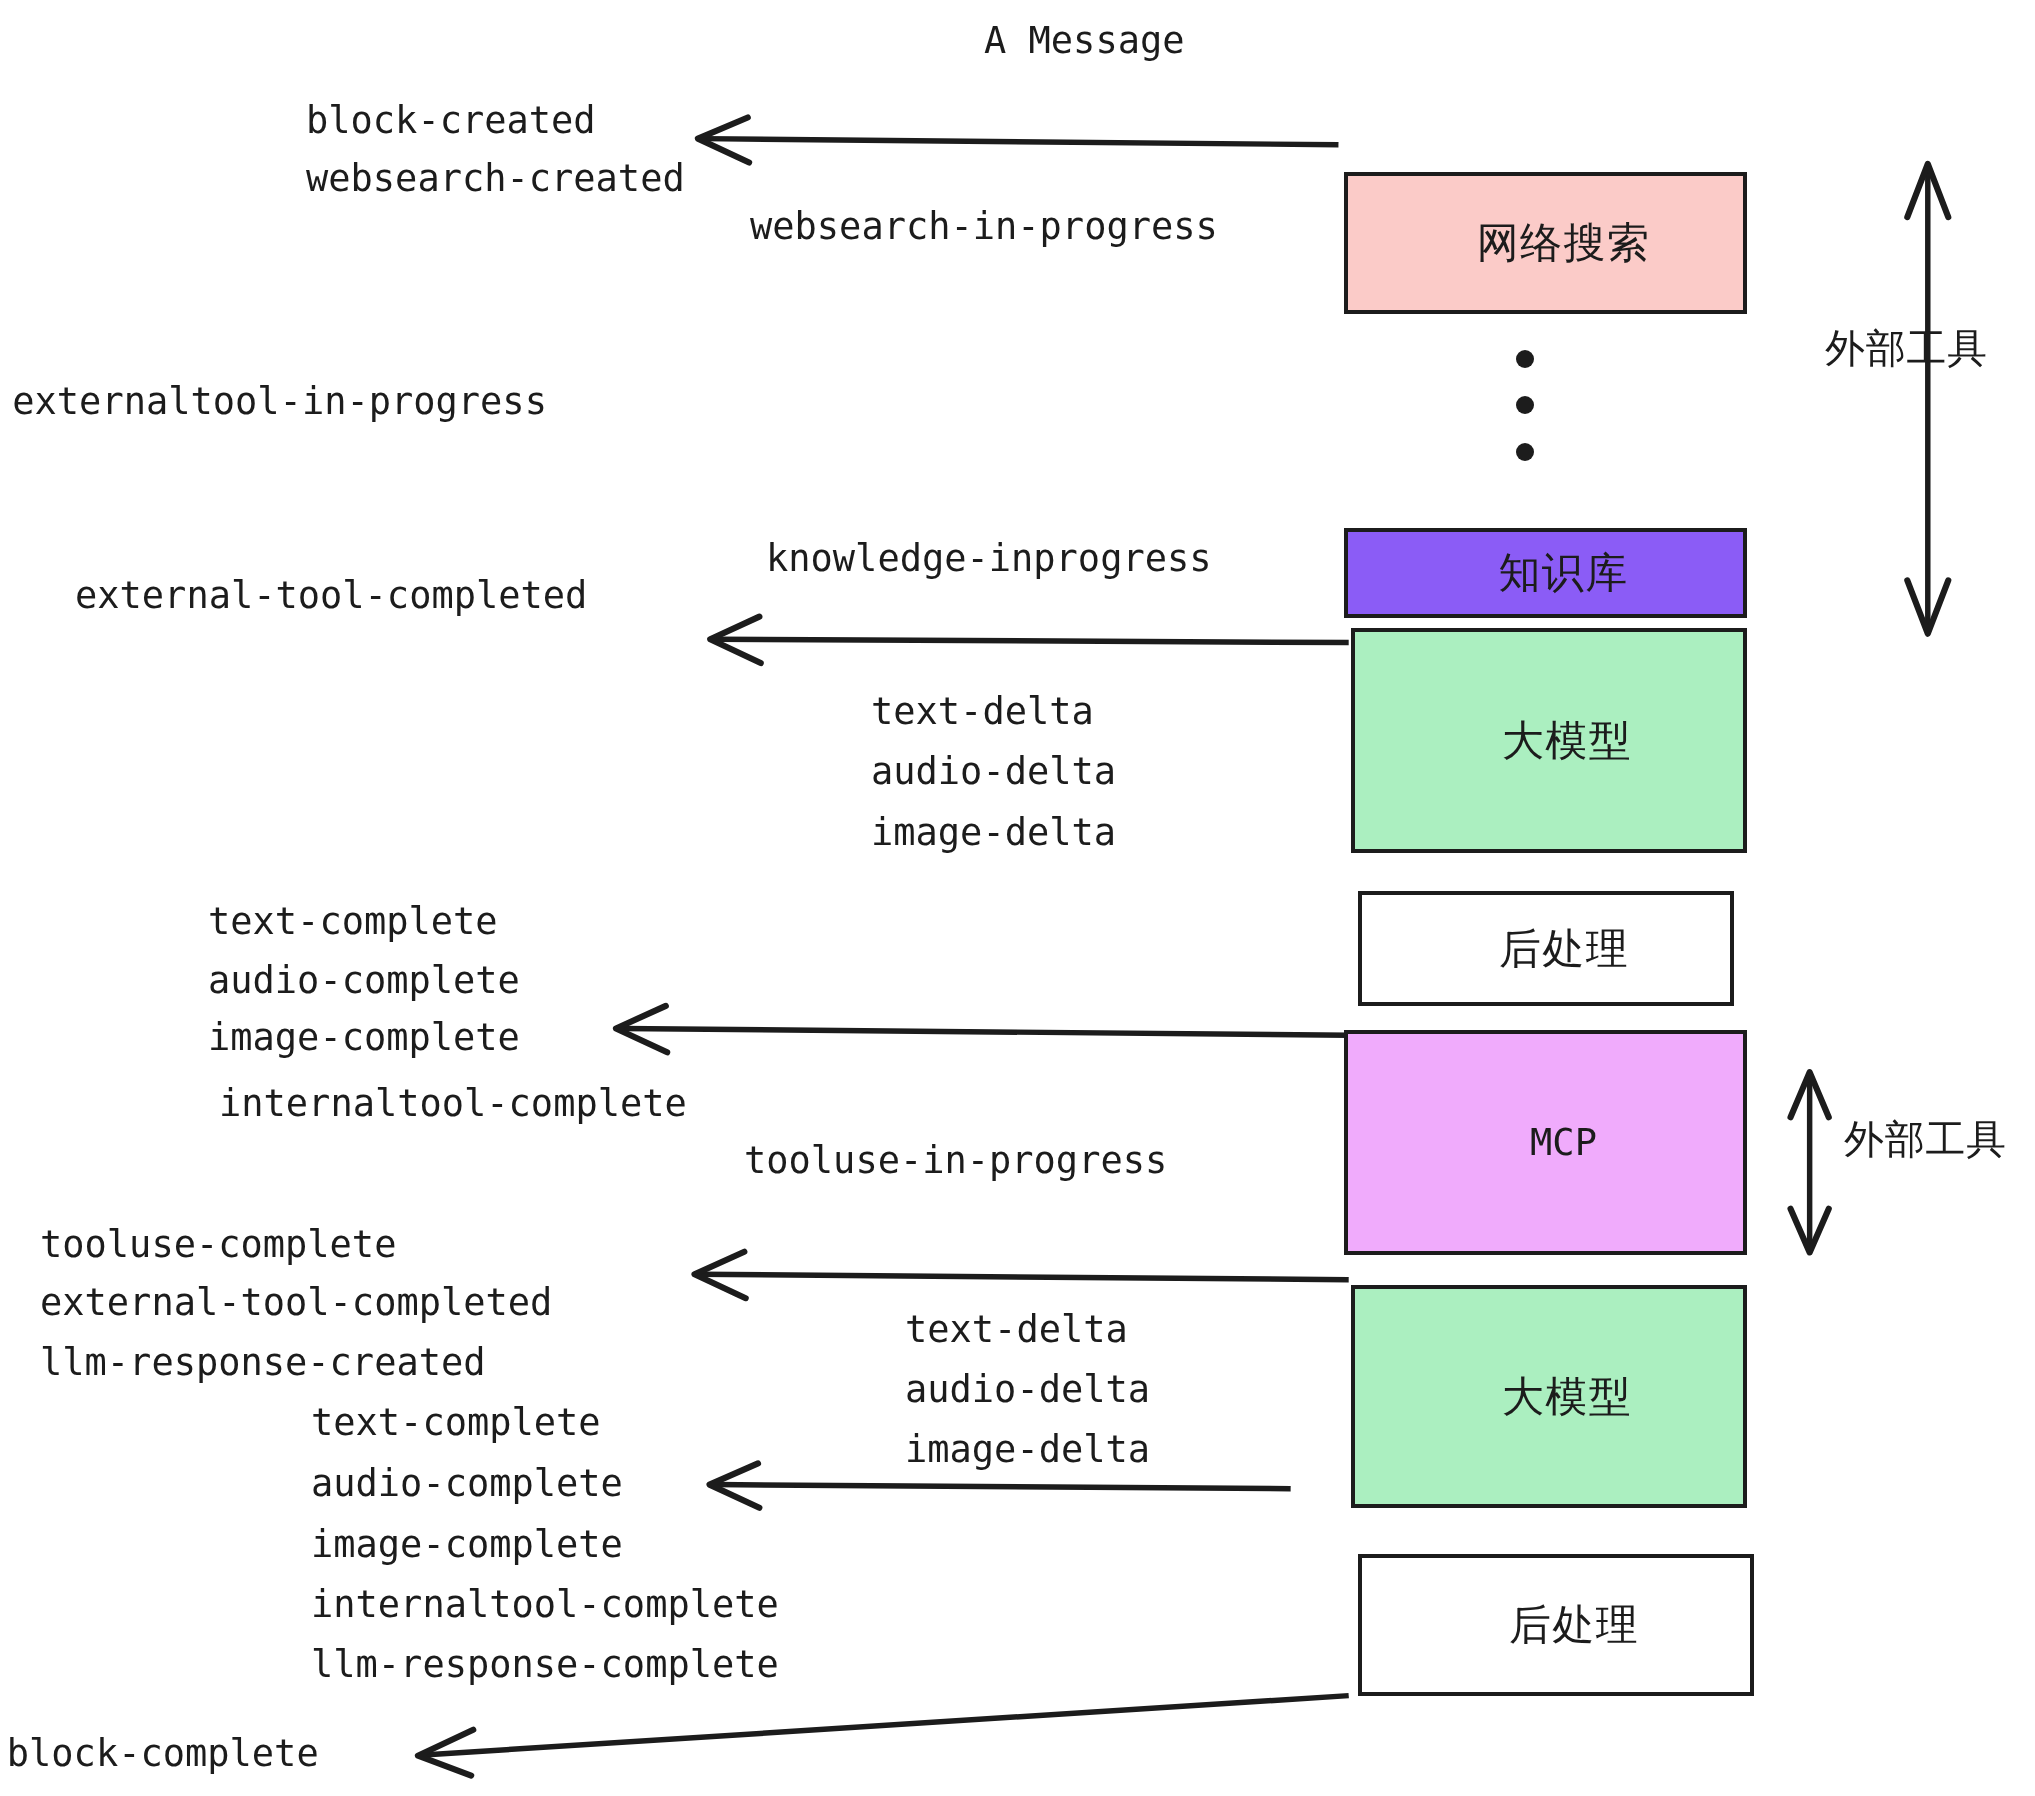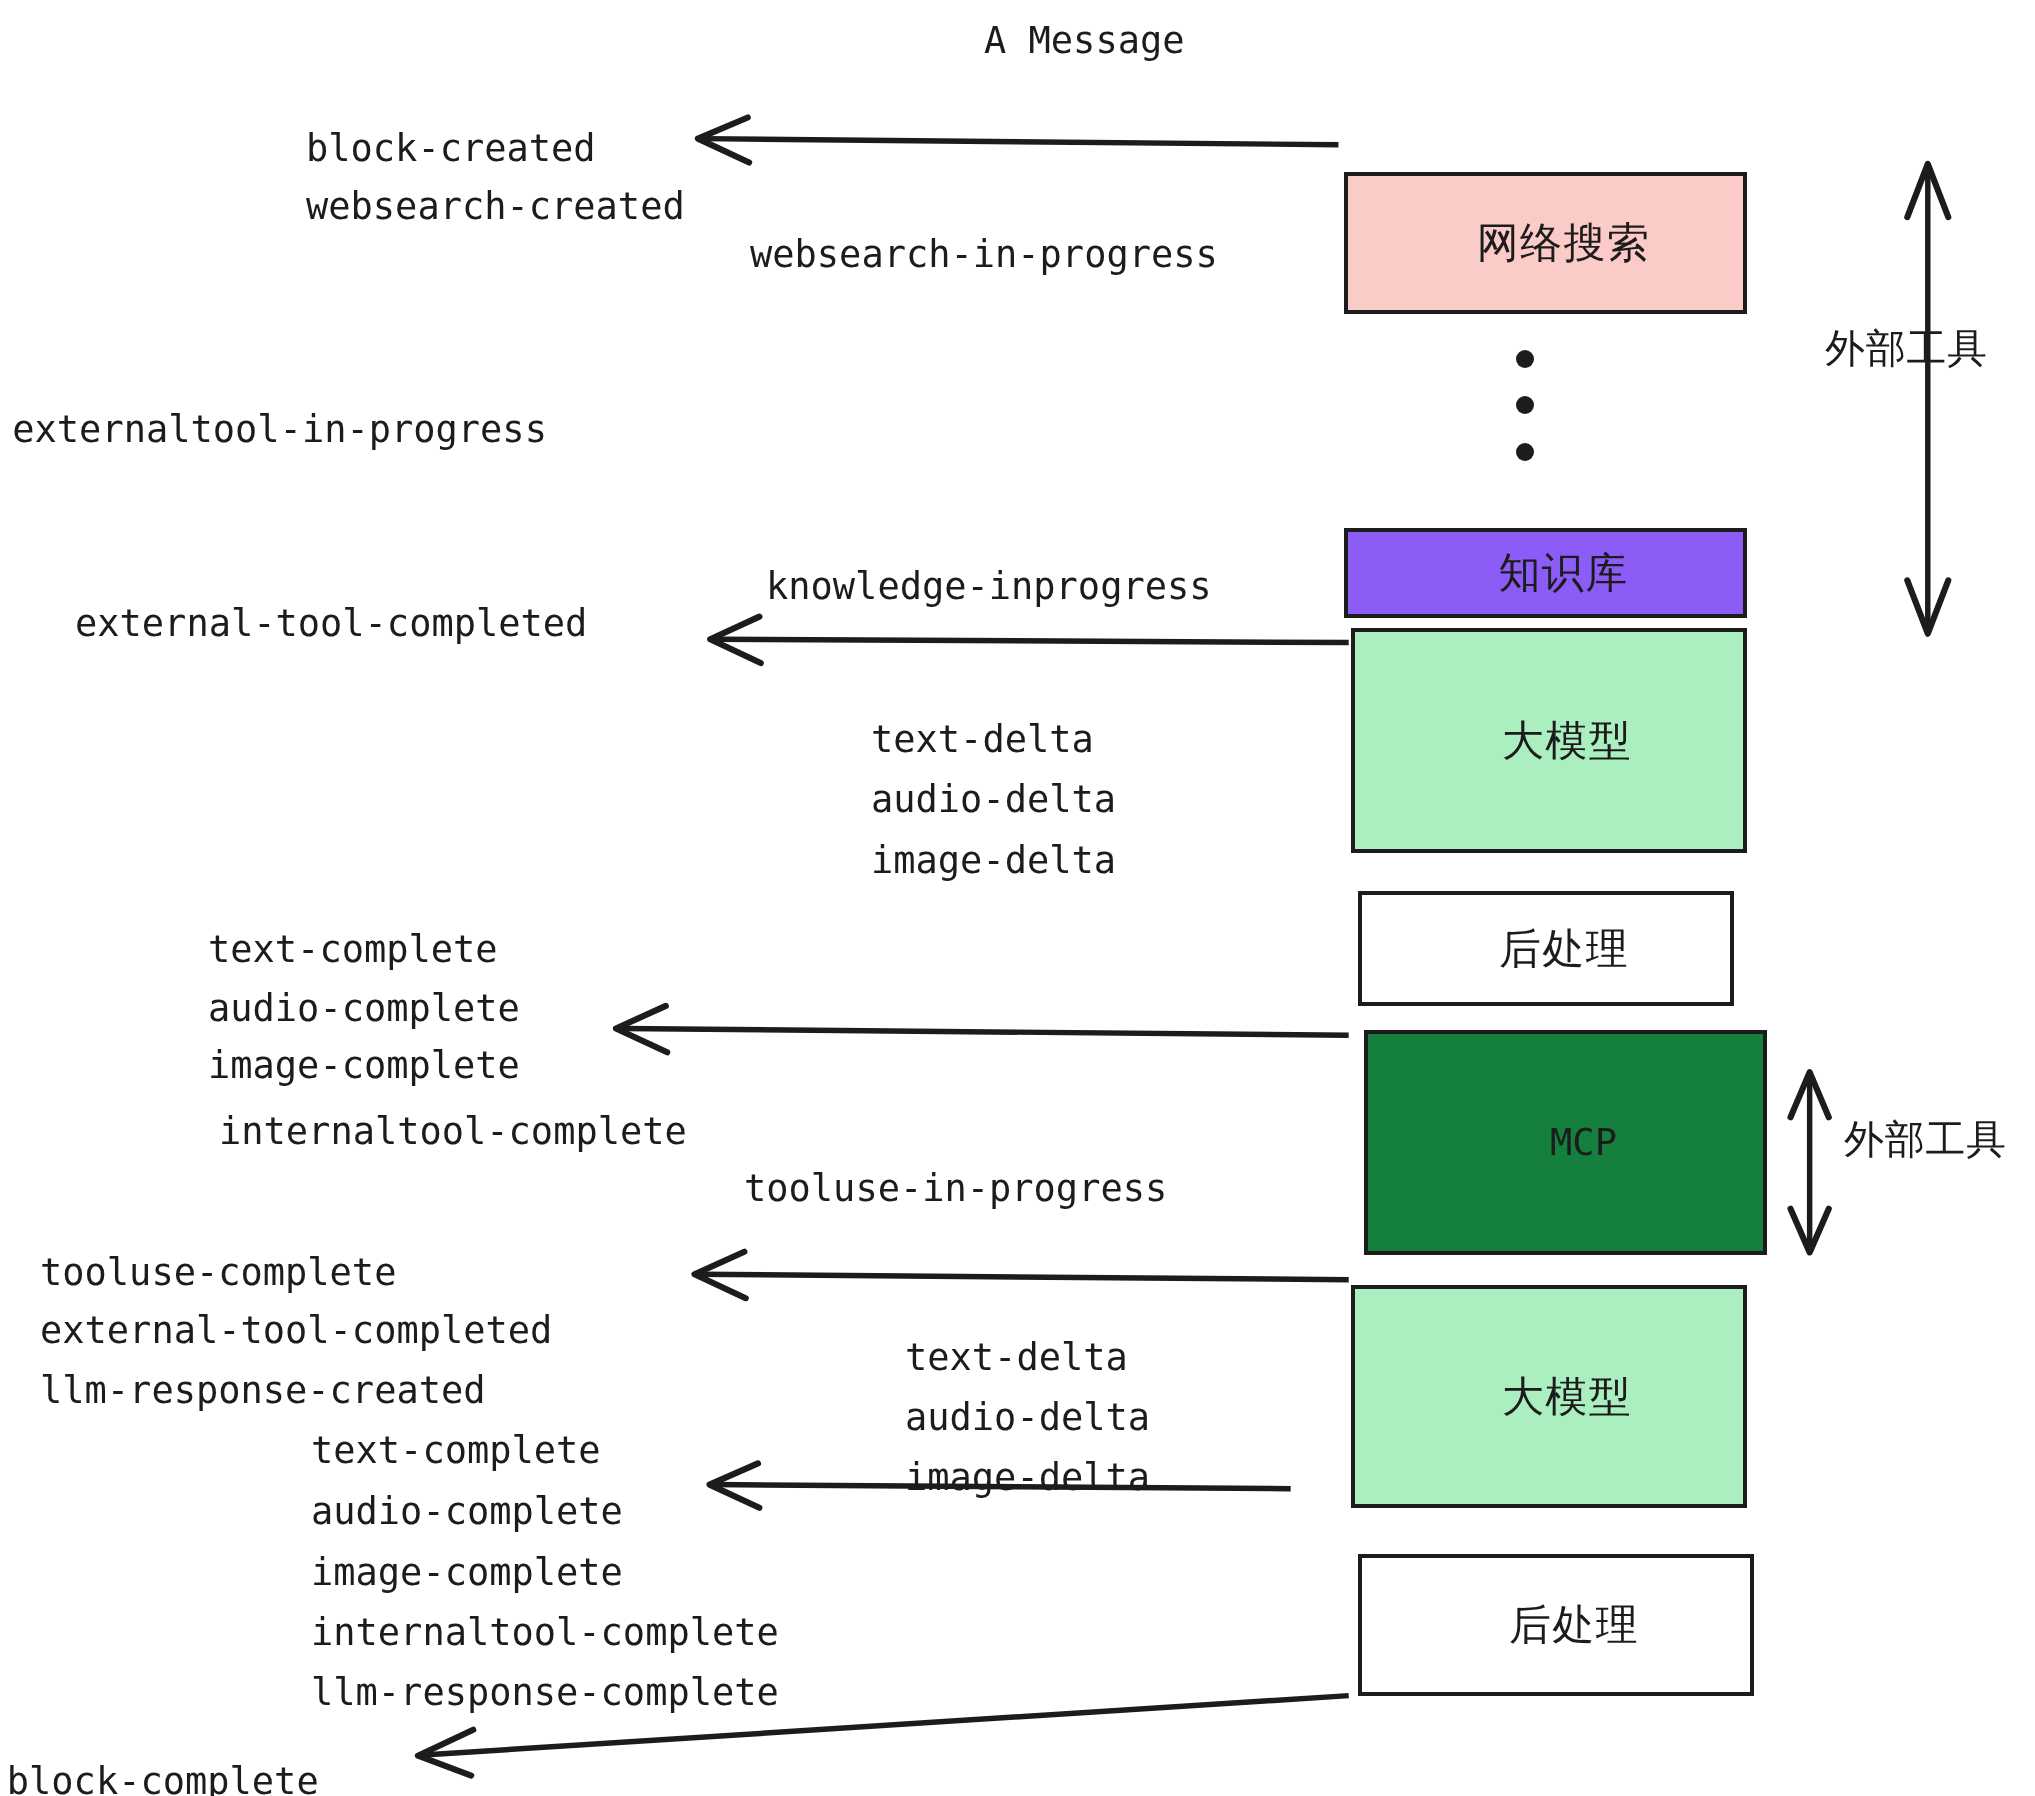"block-created" .lbl { margin-top: 28px -> none }
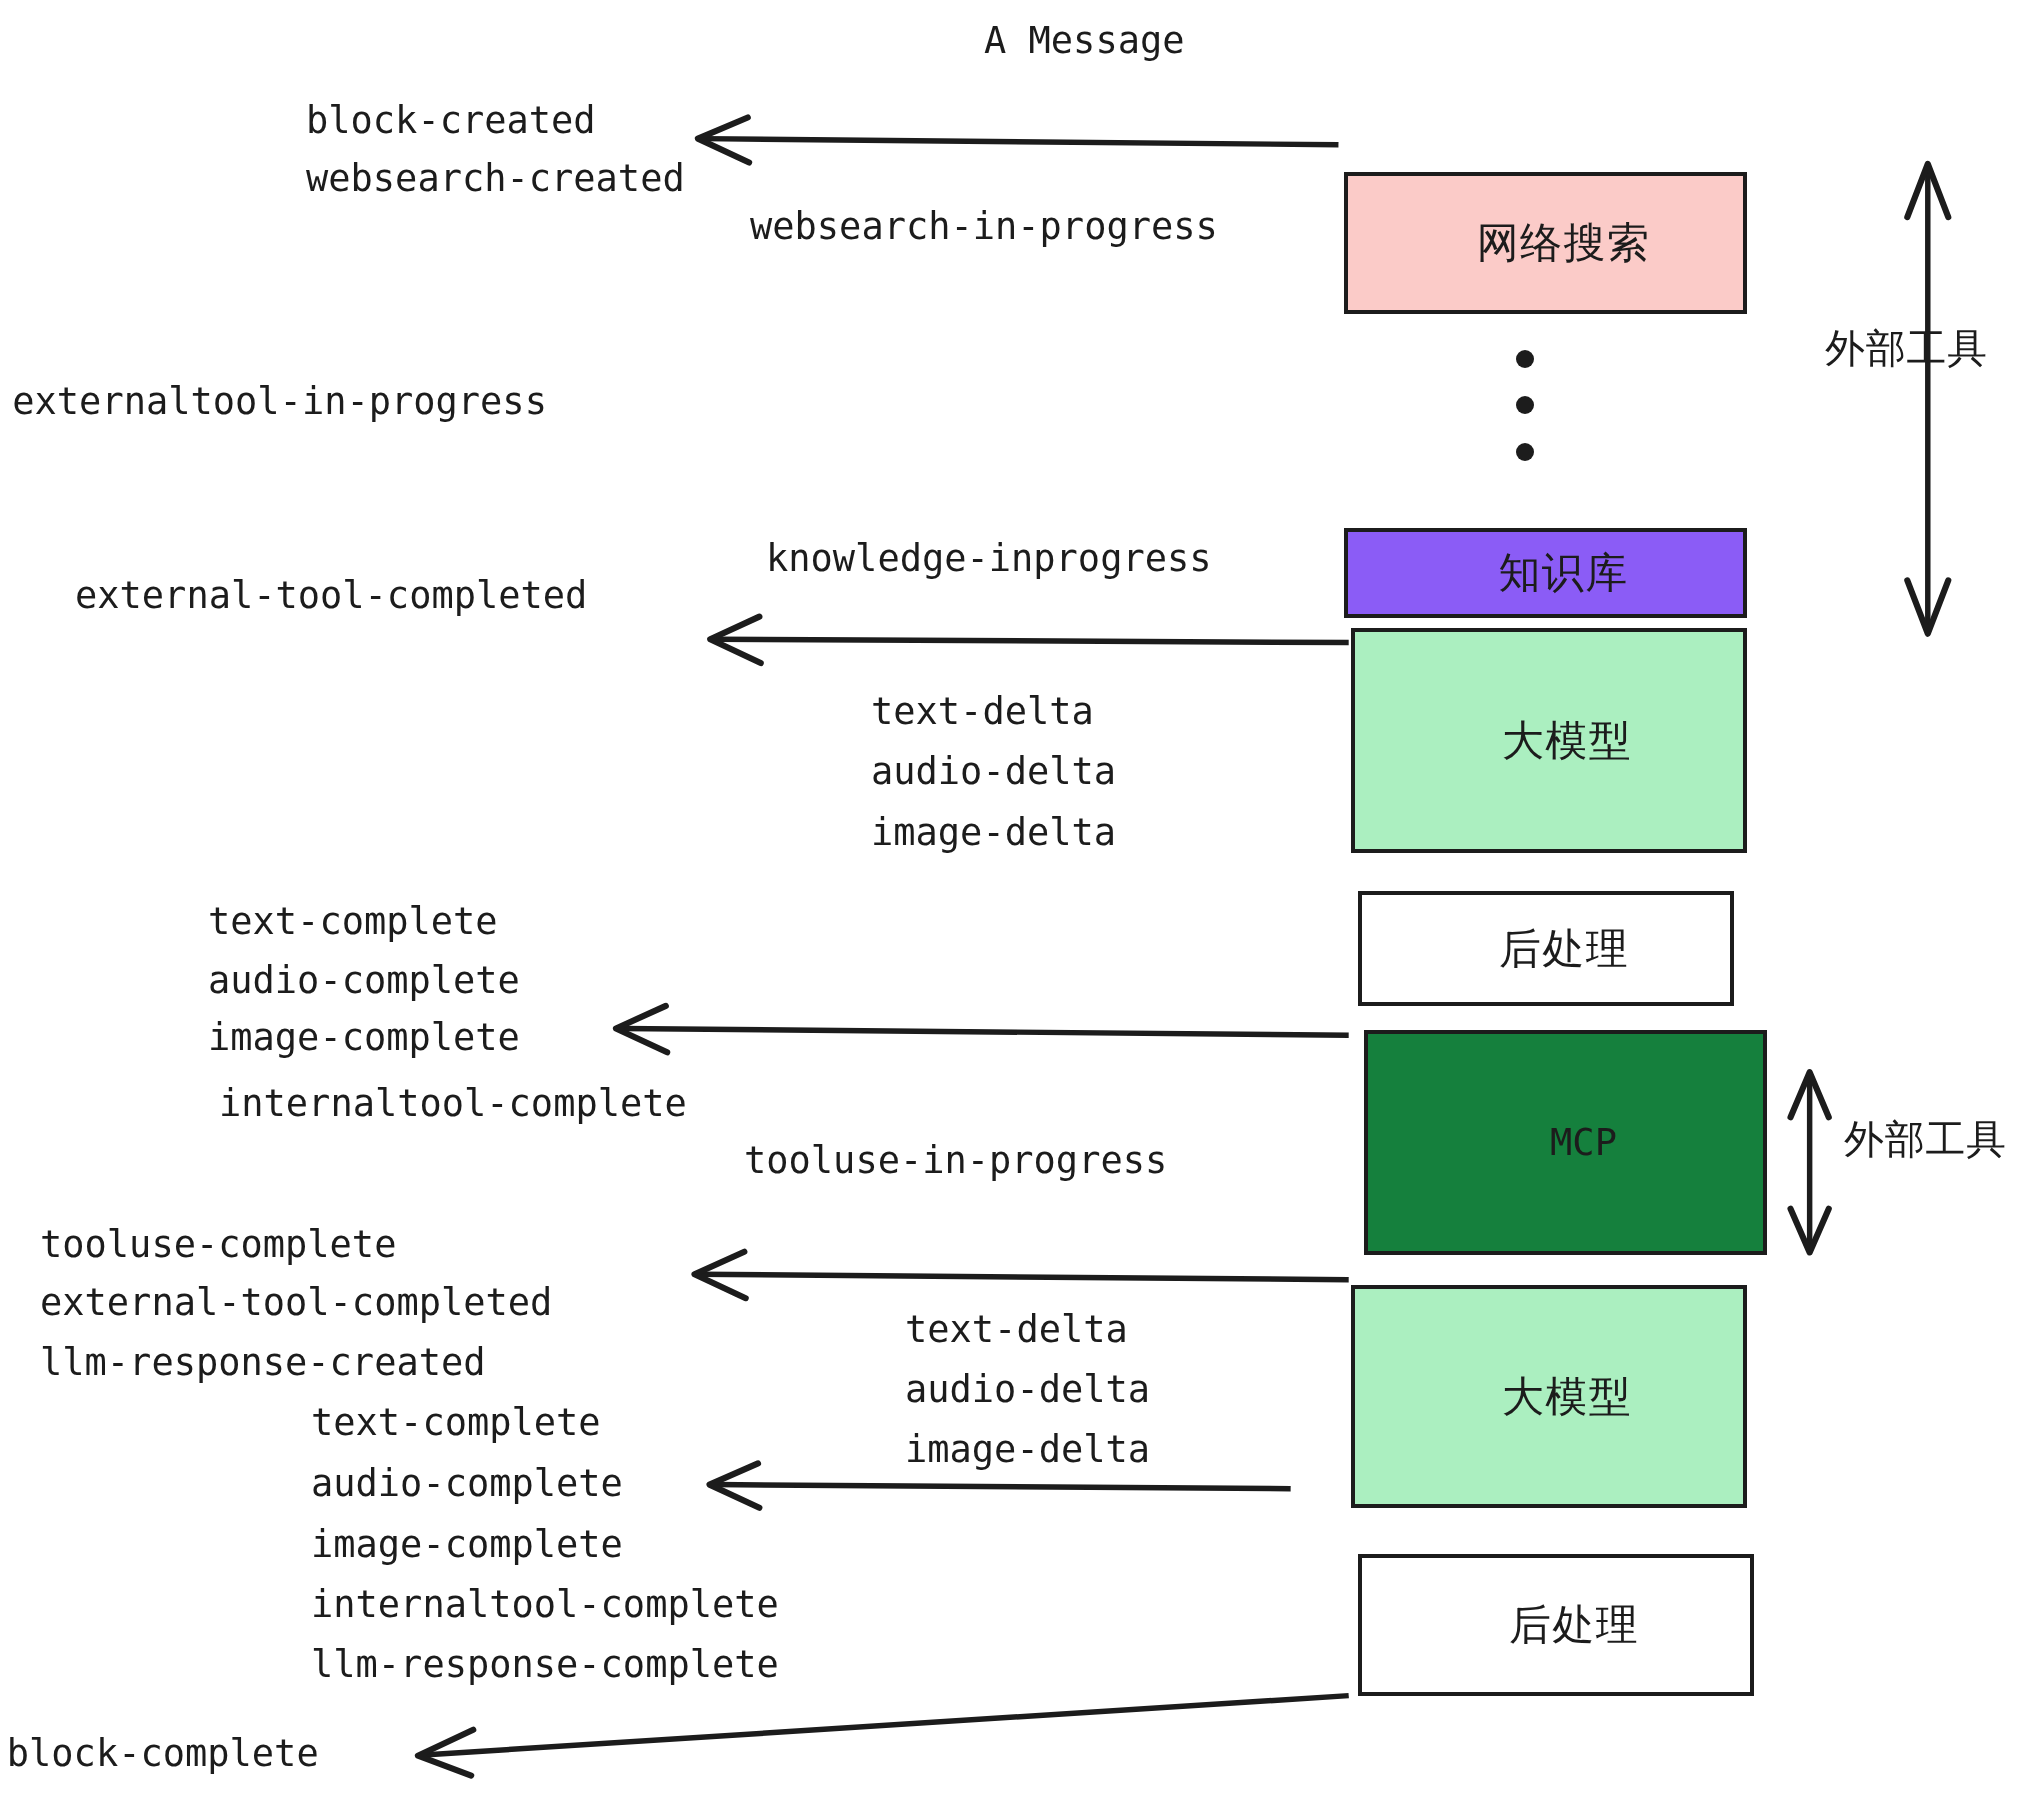"MCP" div.box { background: #15803d -> #f0abfc; margin-left: 20px -> none }
